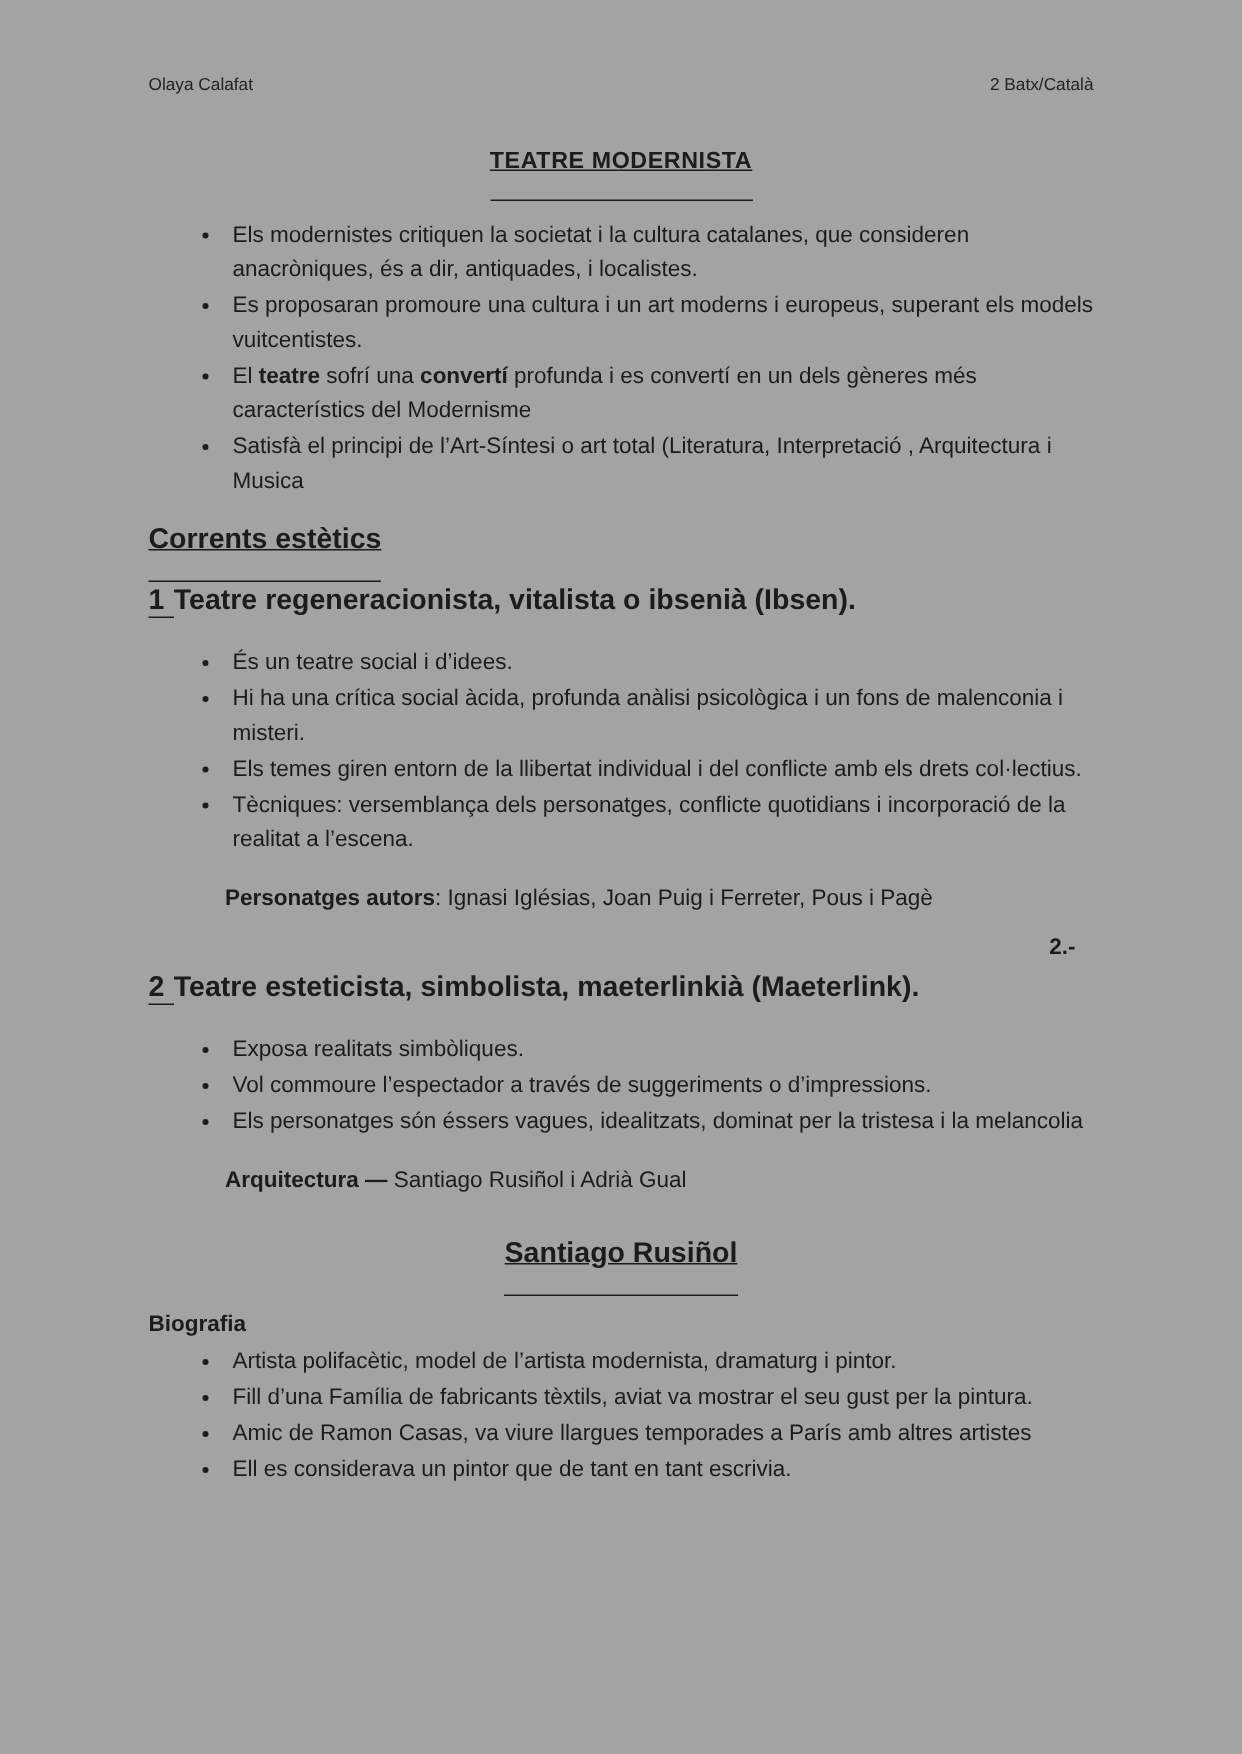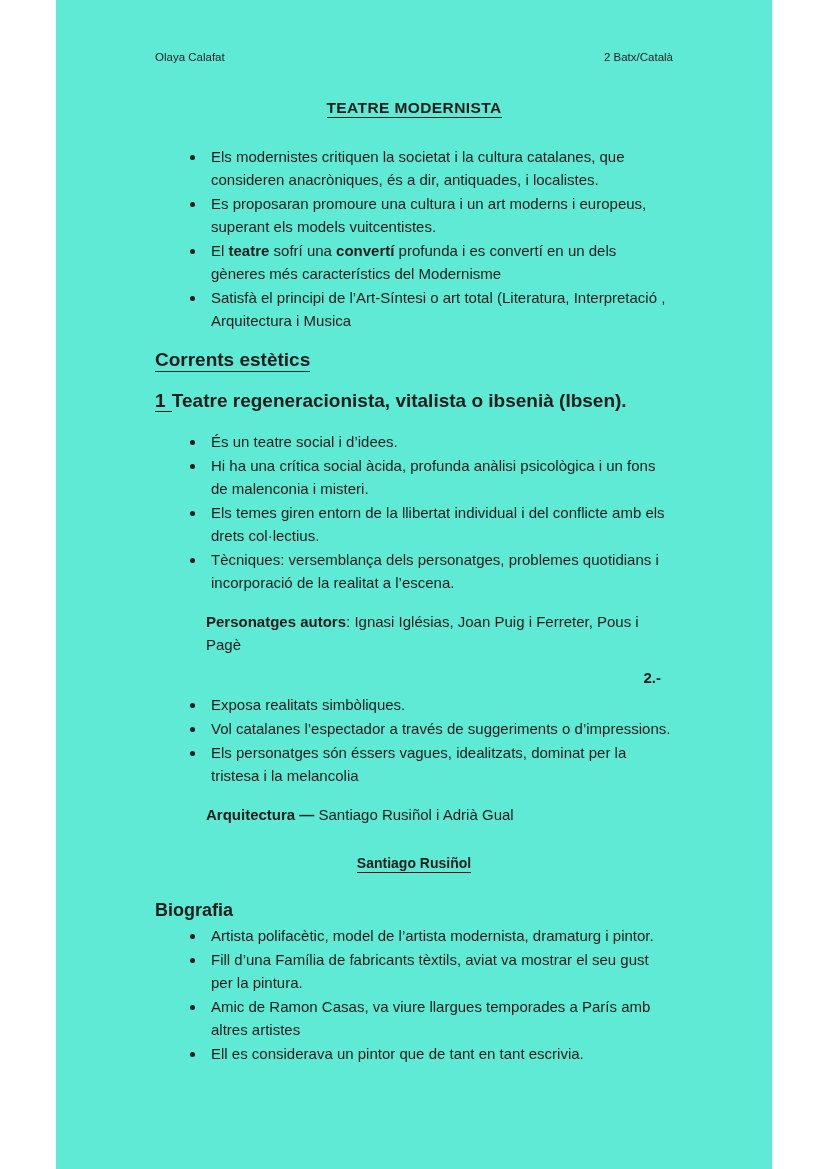"Olaya Calafat" .page { background: #5eead4 -> #a3a3a3; width: 716px -> 828px }
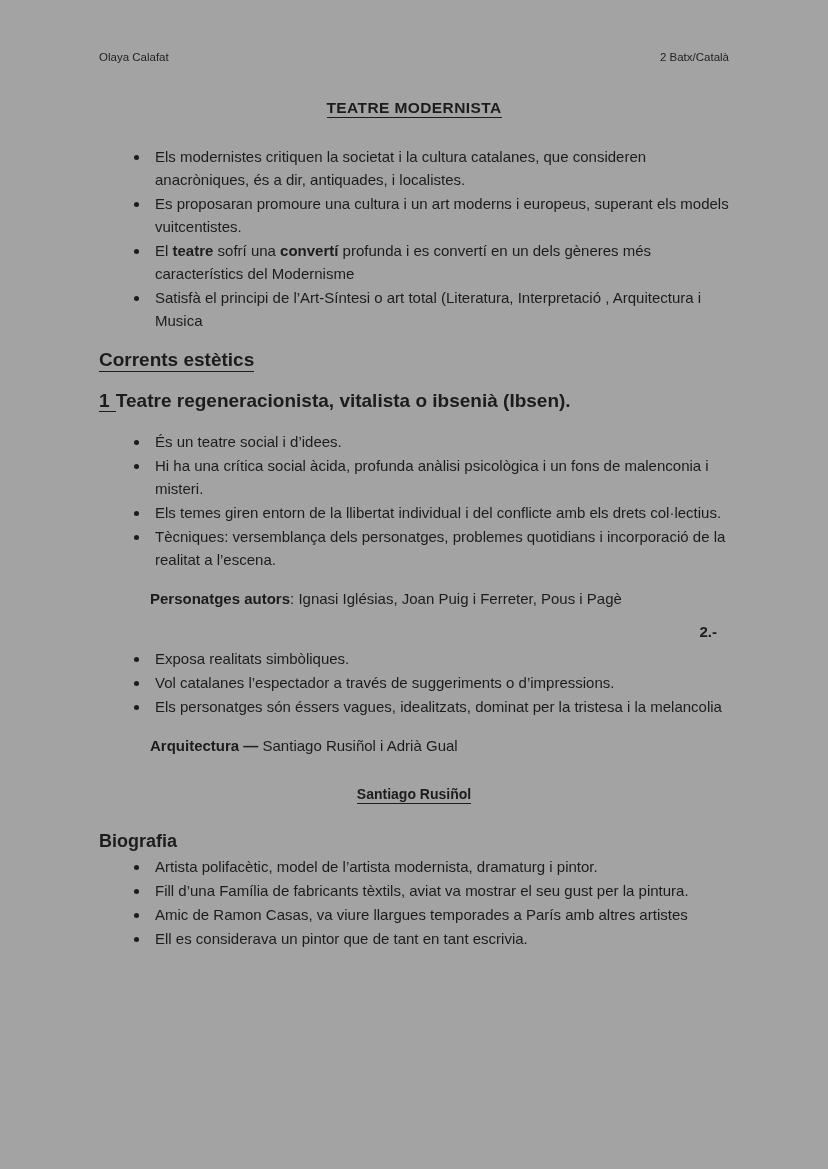"TEATRE MODERNISTA" .u-block { padding-bottom: 1px -> 17px; text-decoration: none -> underline }
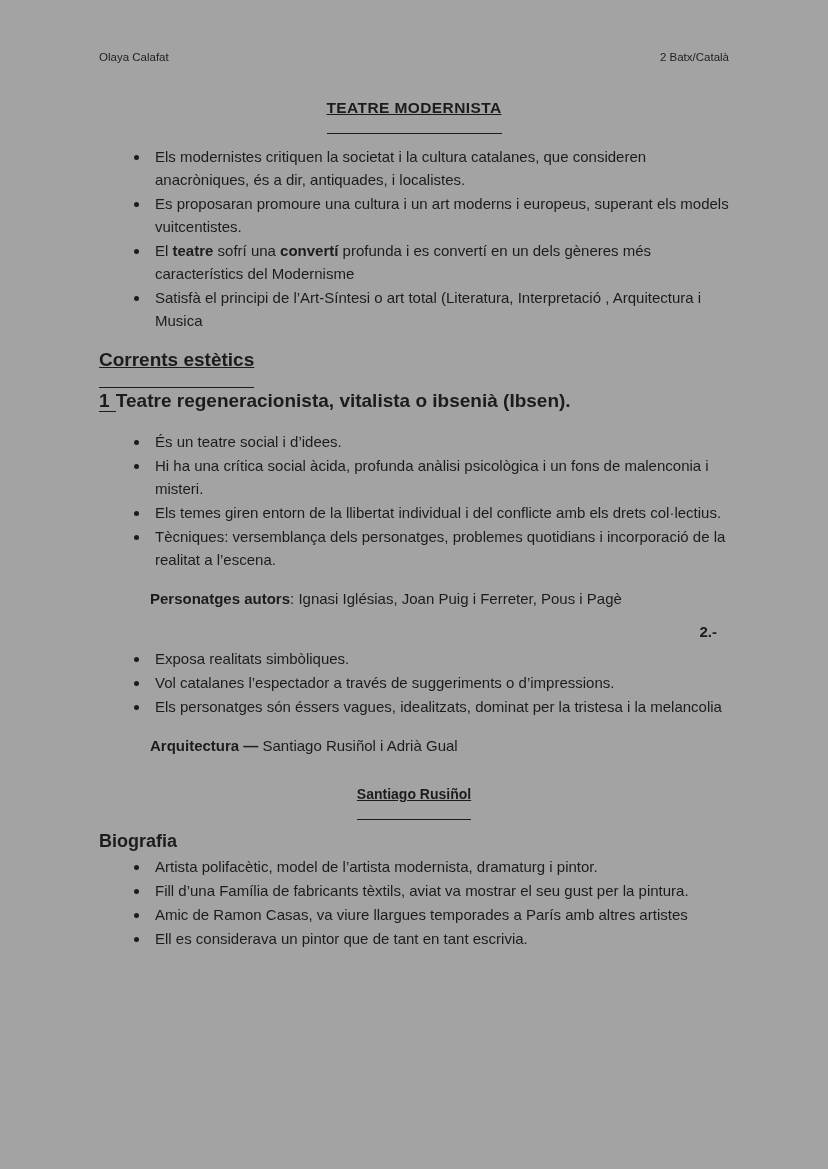"Tècniques: versemblança dels" span { text: problemes -> conflicte }
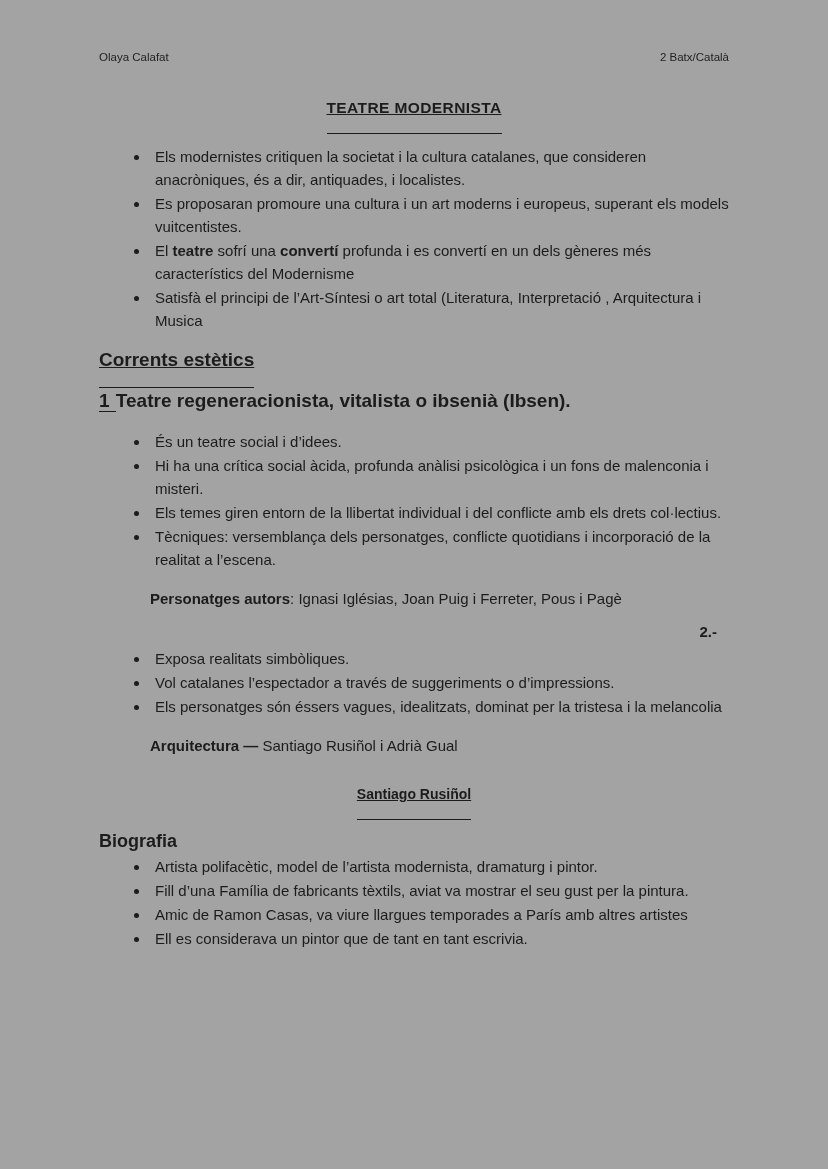"2 Teatre esteticista, simbolista," h3.subhead { html: none -> <h3><span>2 </span><span>Teatre esteticista, simbolista, maeterlinkià (Maeterlink).</span></h3> }
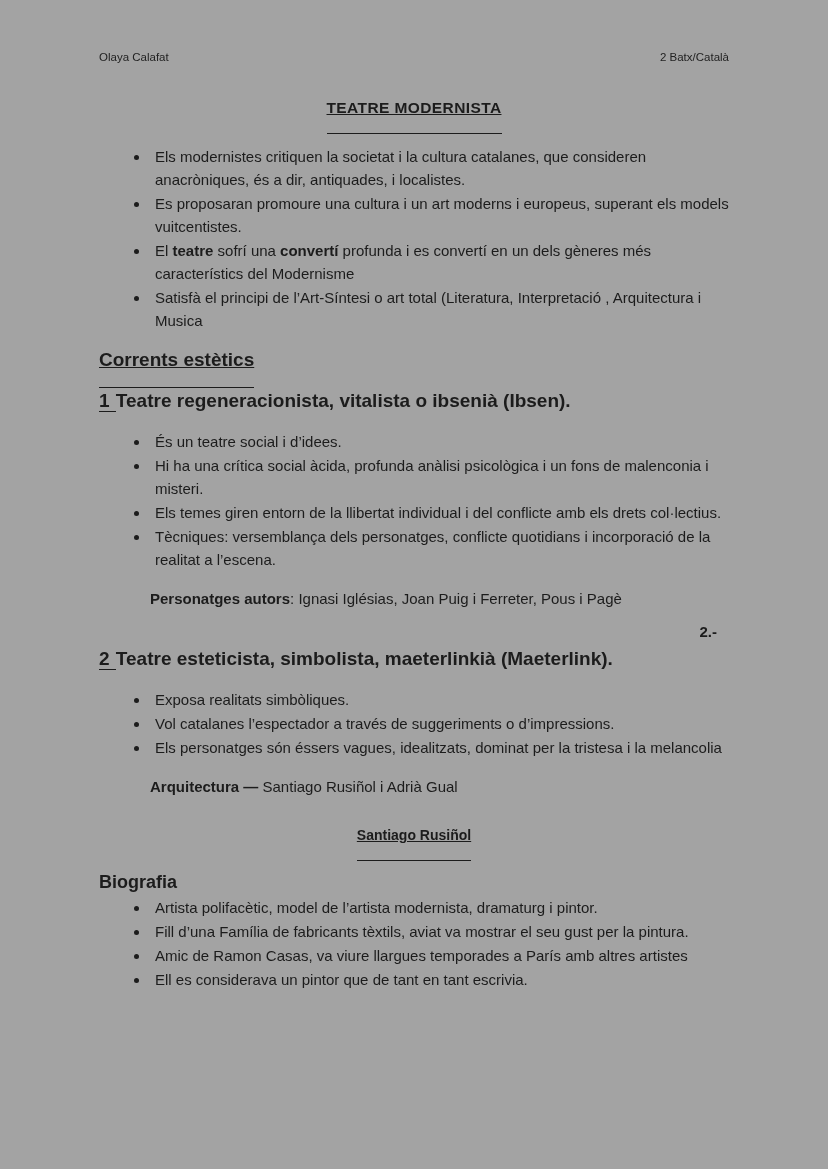"Vol catalanes l’espectador a través" span { text: catalanes -> commoure }
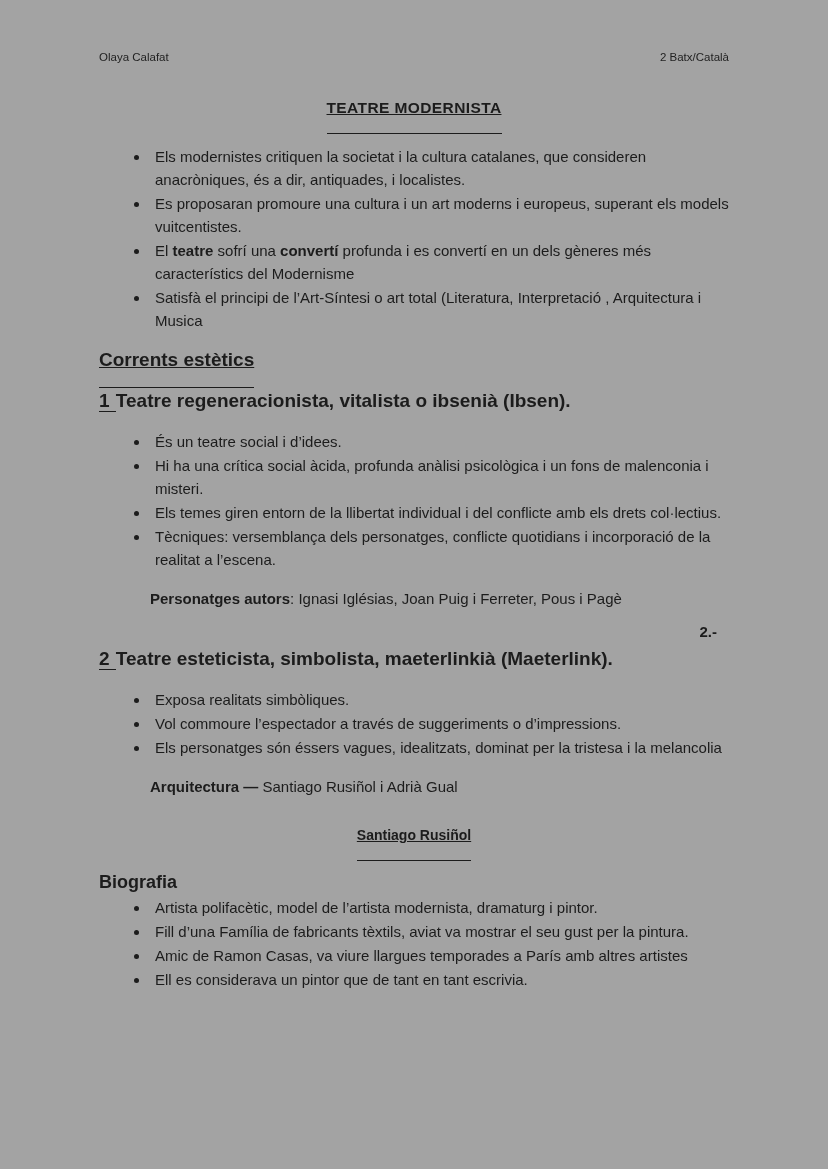"Santiago Rusiñol" .center-head { font-size: 14px -> 19px }
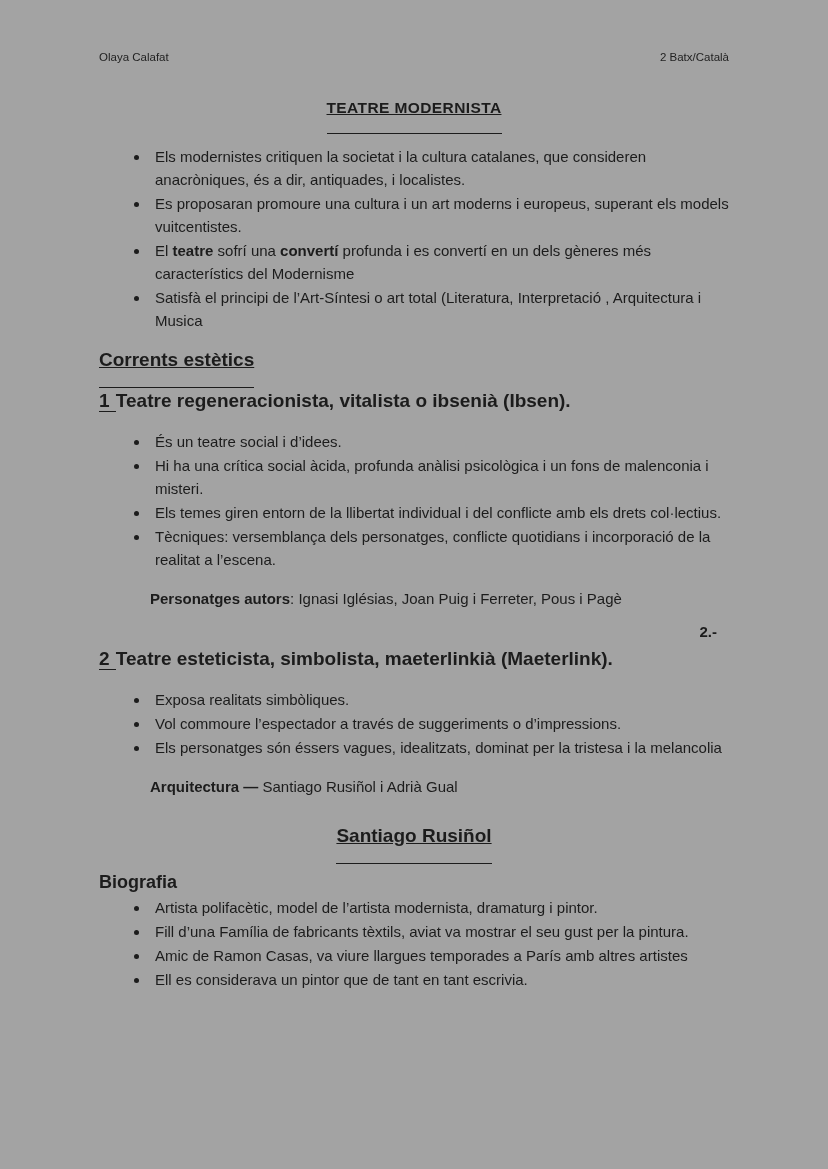"Biografia" .bio-head { font-size: 18px -> 15px }
